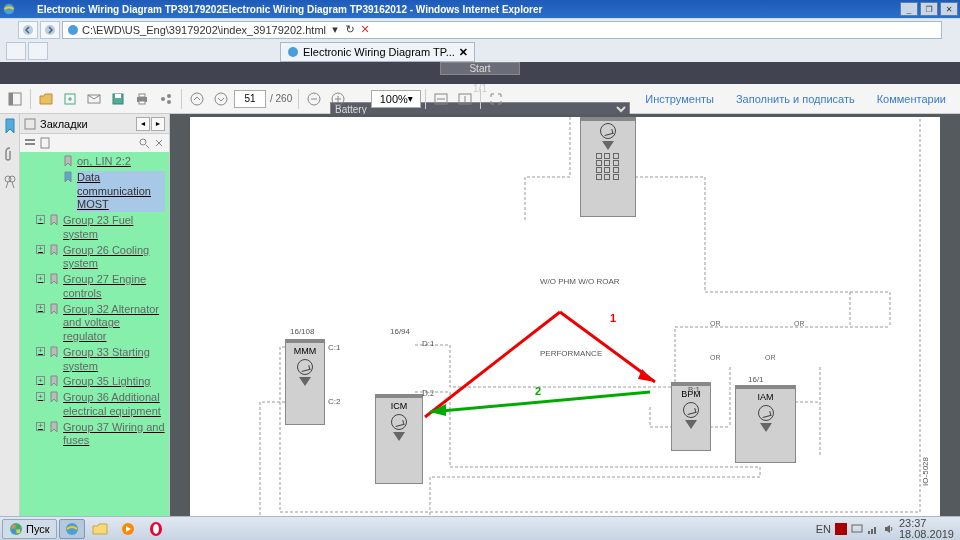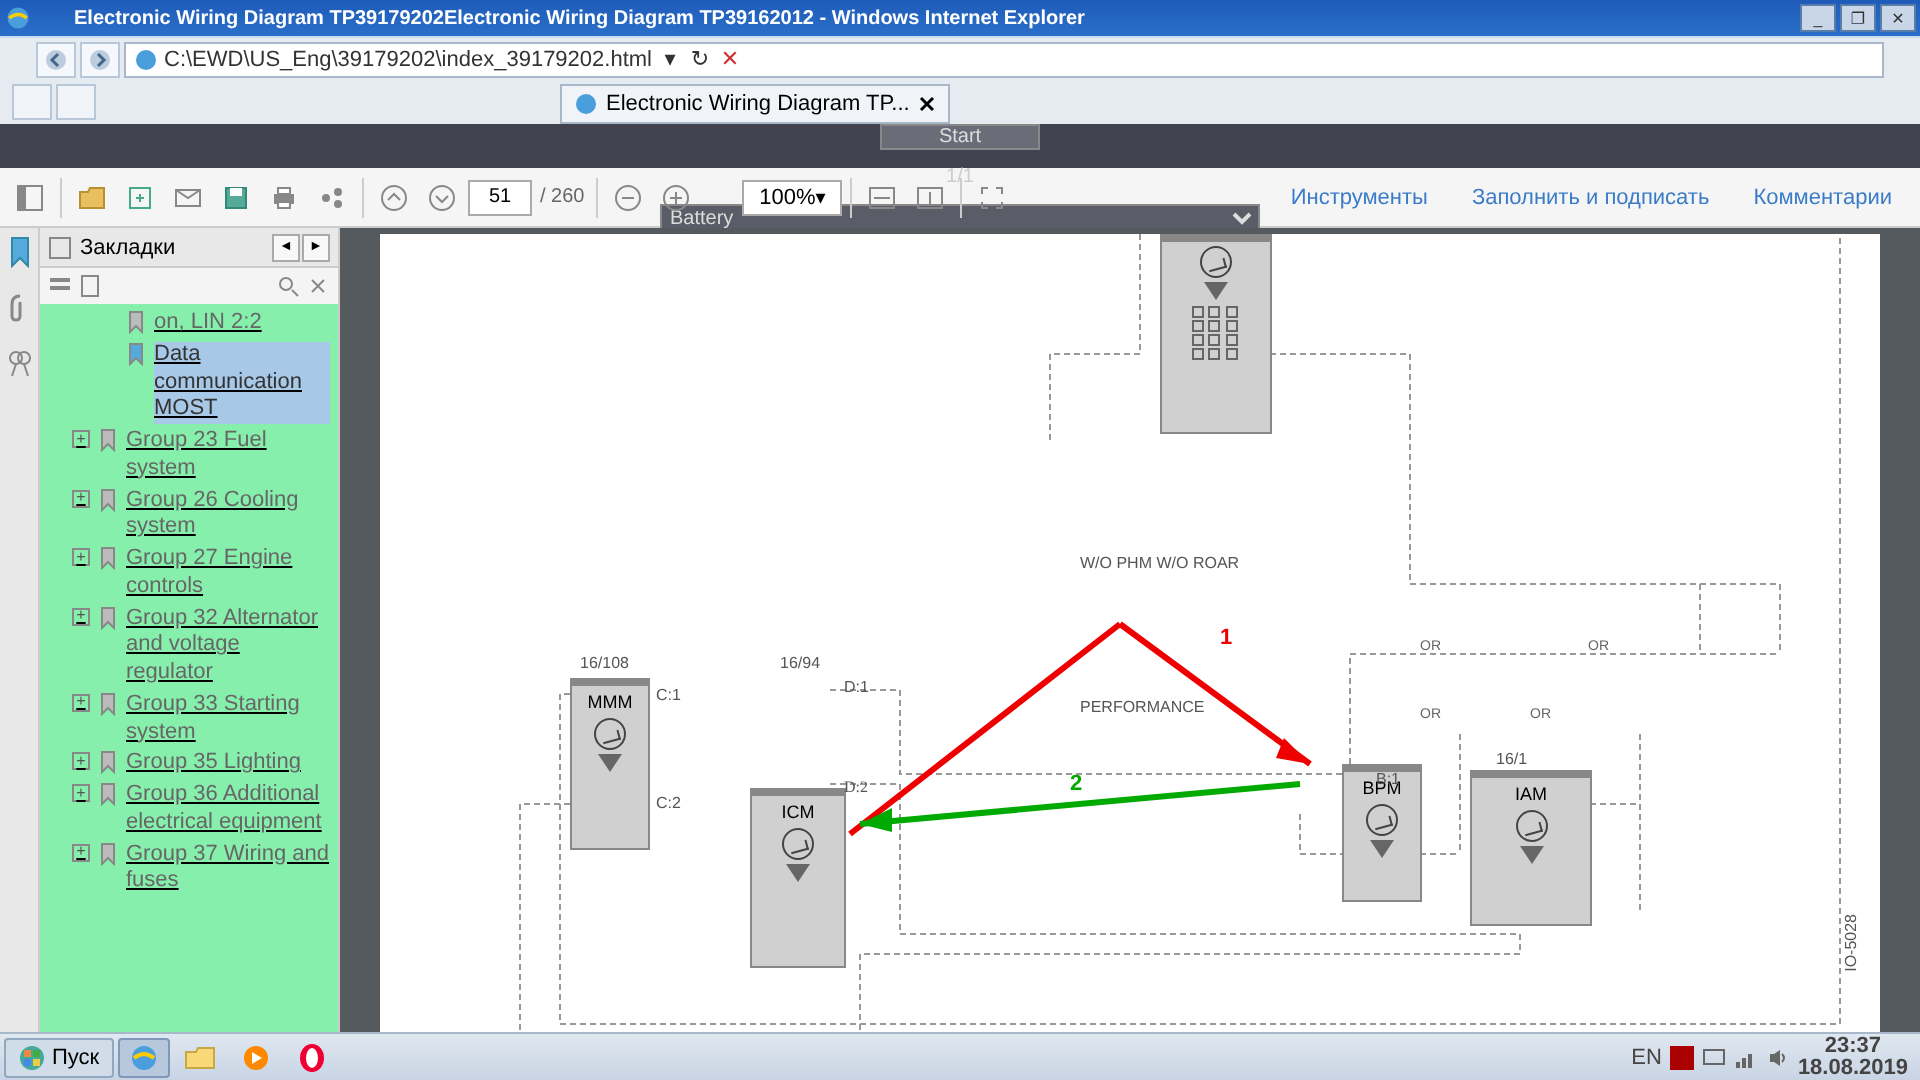"23:37" .tray .clock { font-weight: bold -> none; text-align: center -> left }
